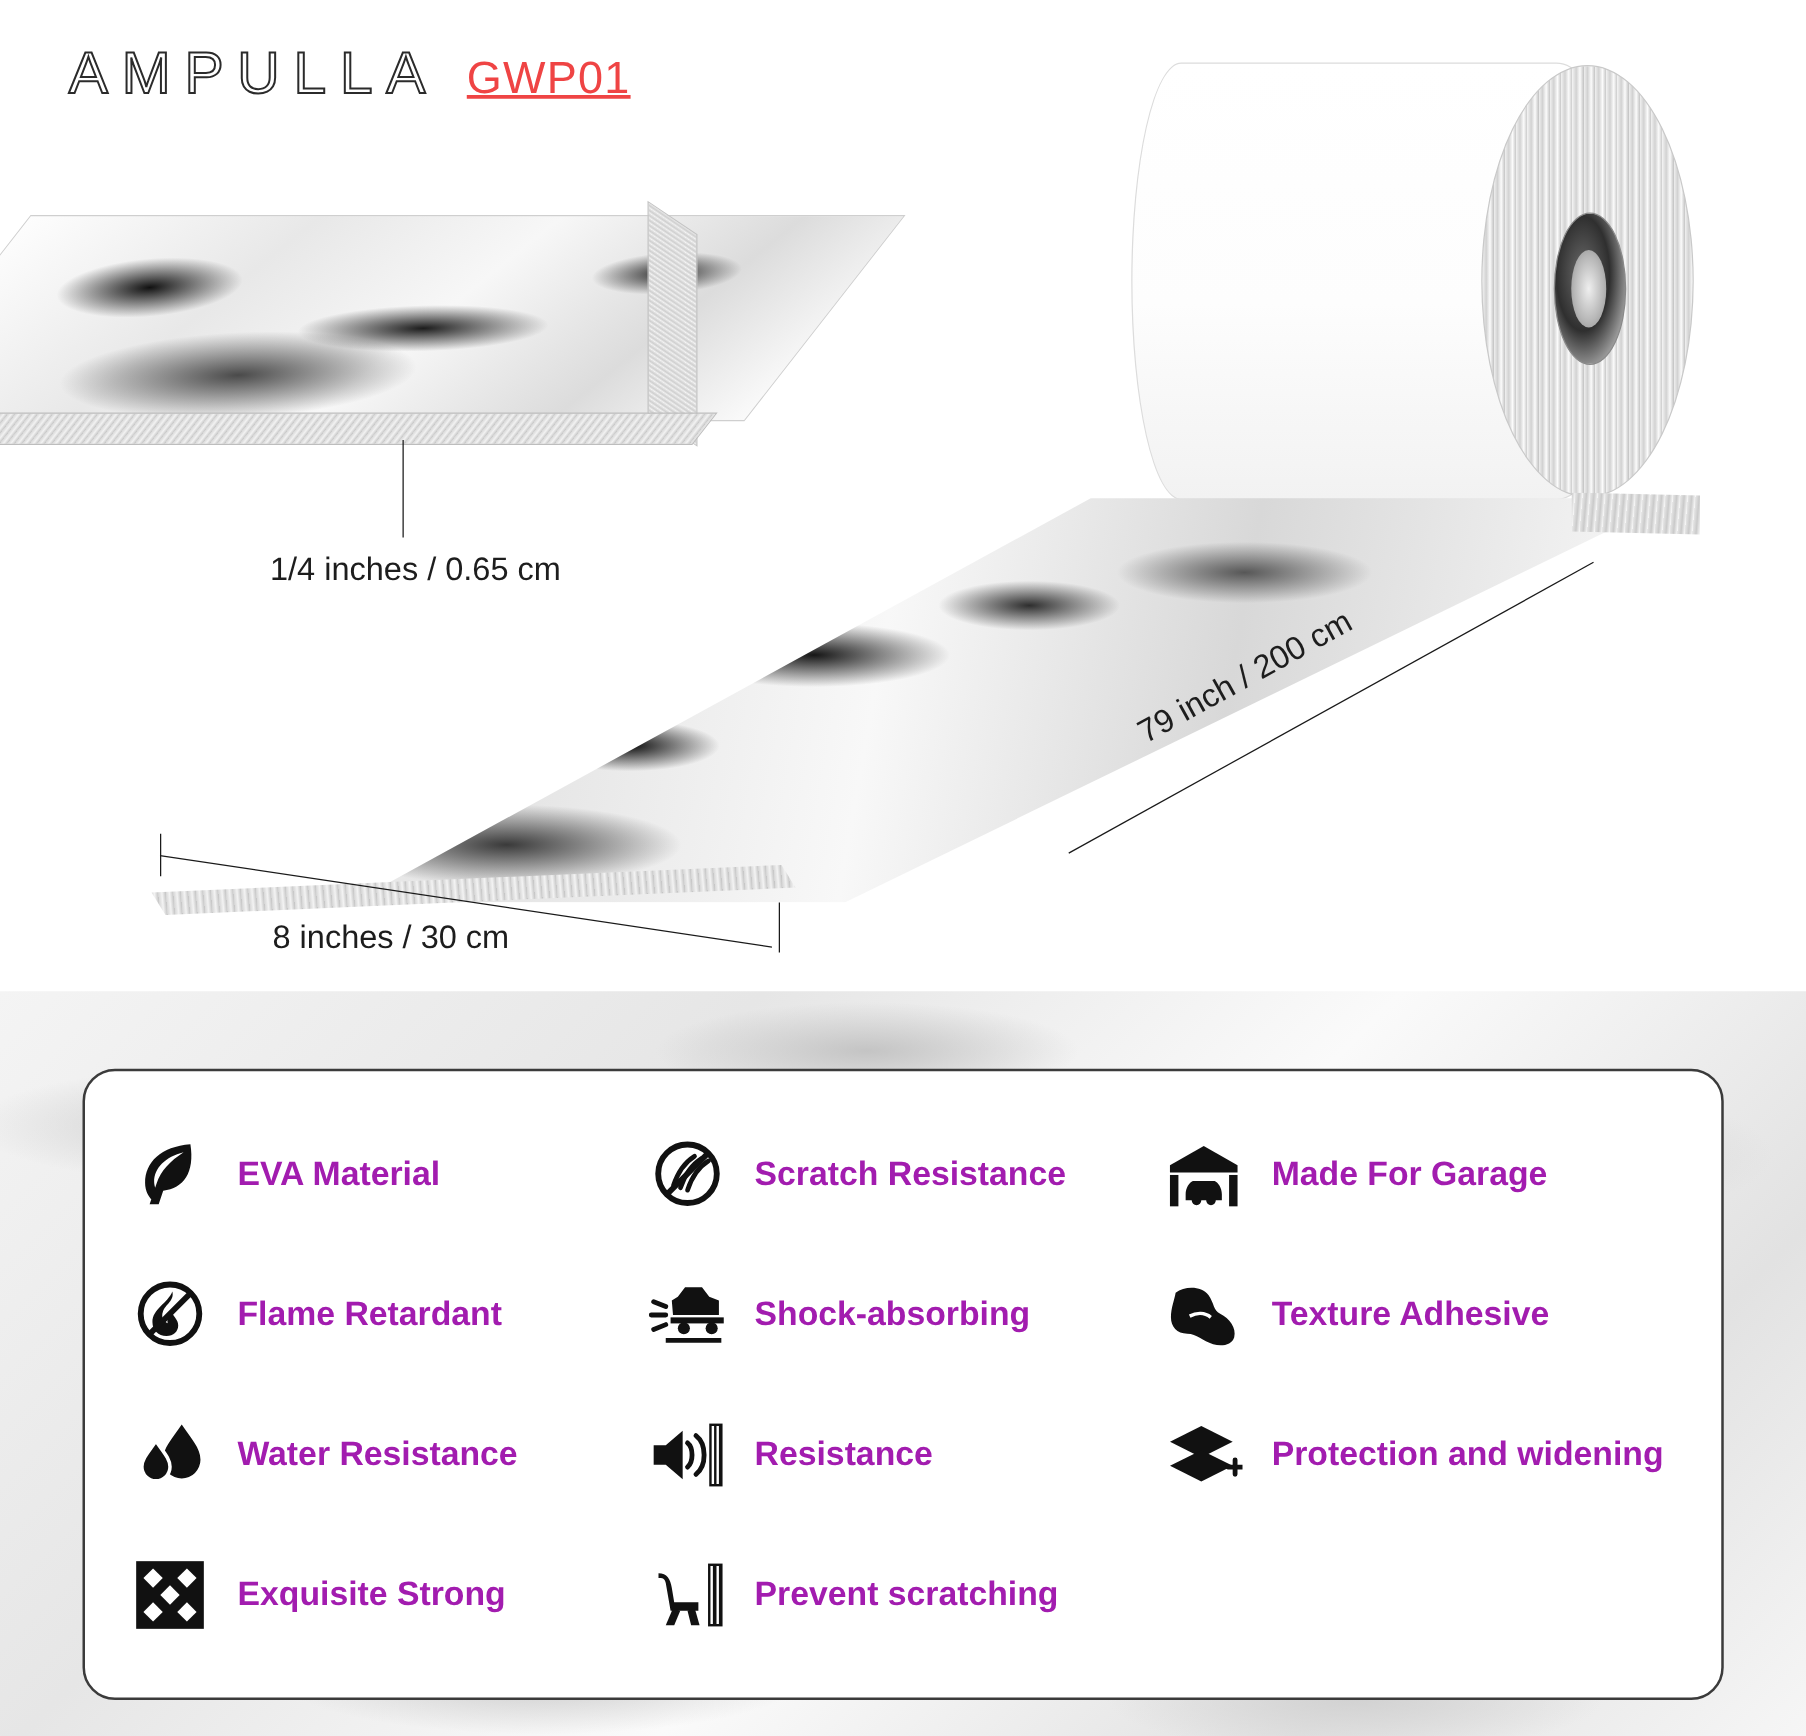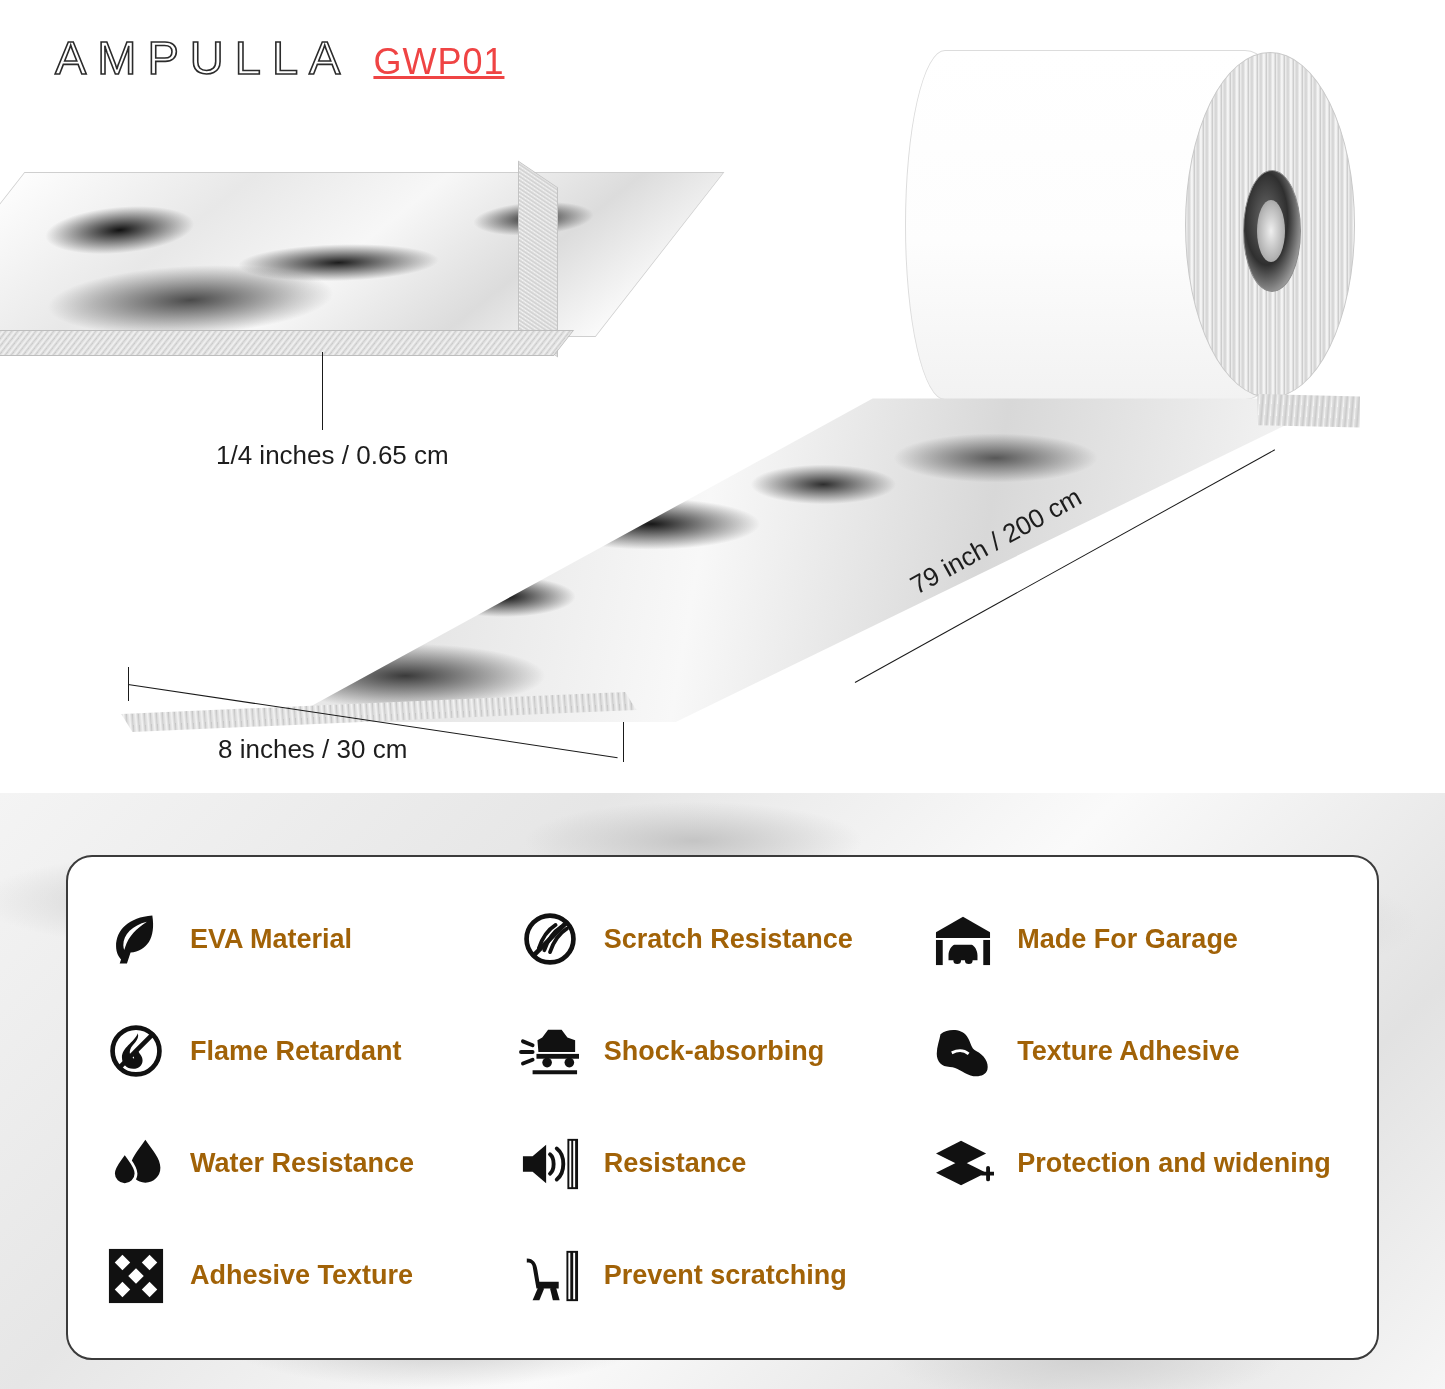"EVA Material" .feature-label { color: #a16207 -> #a21caf }
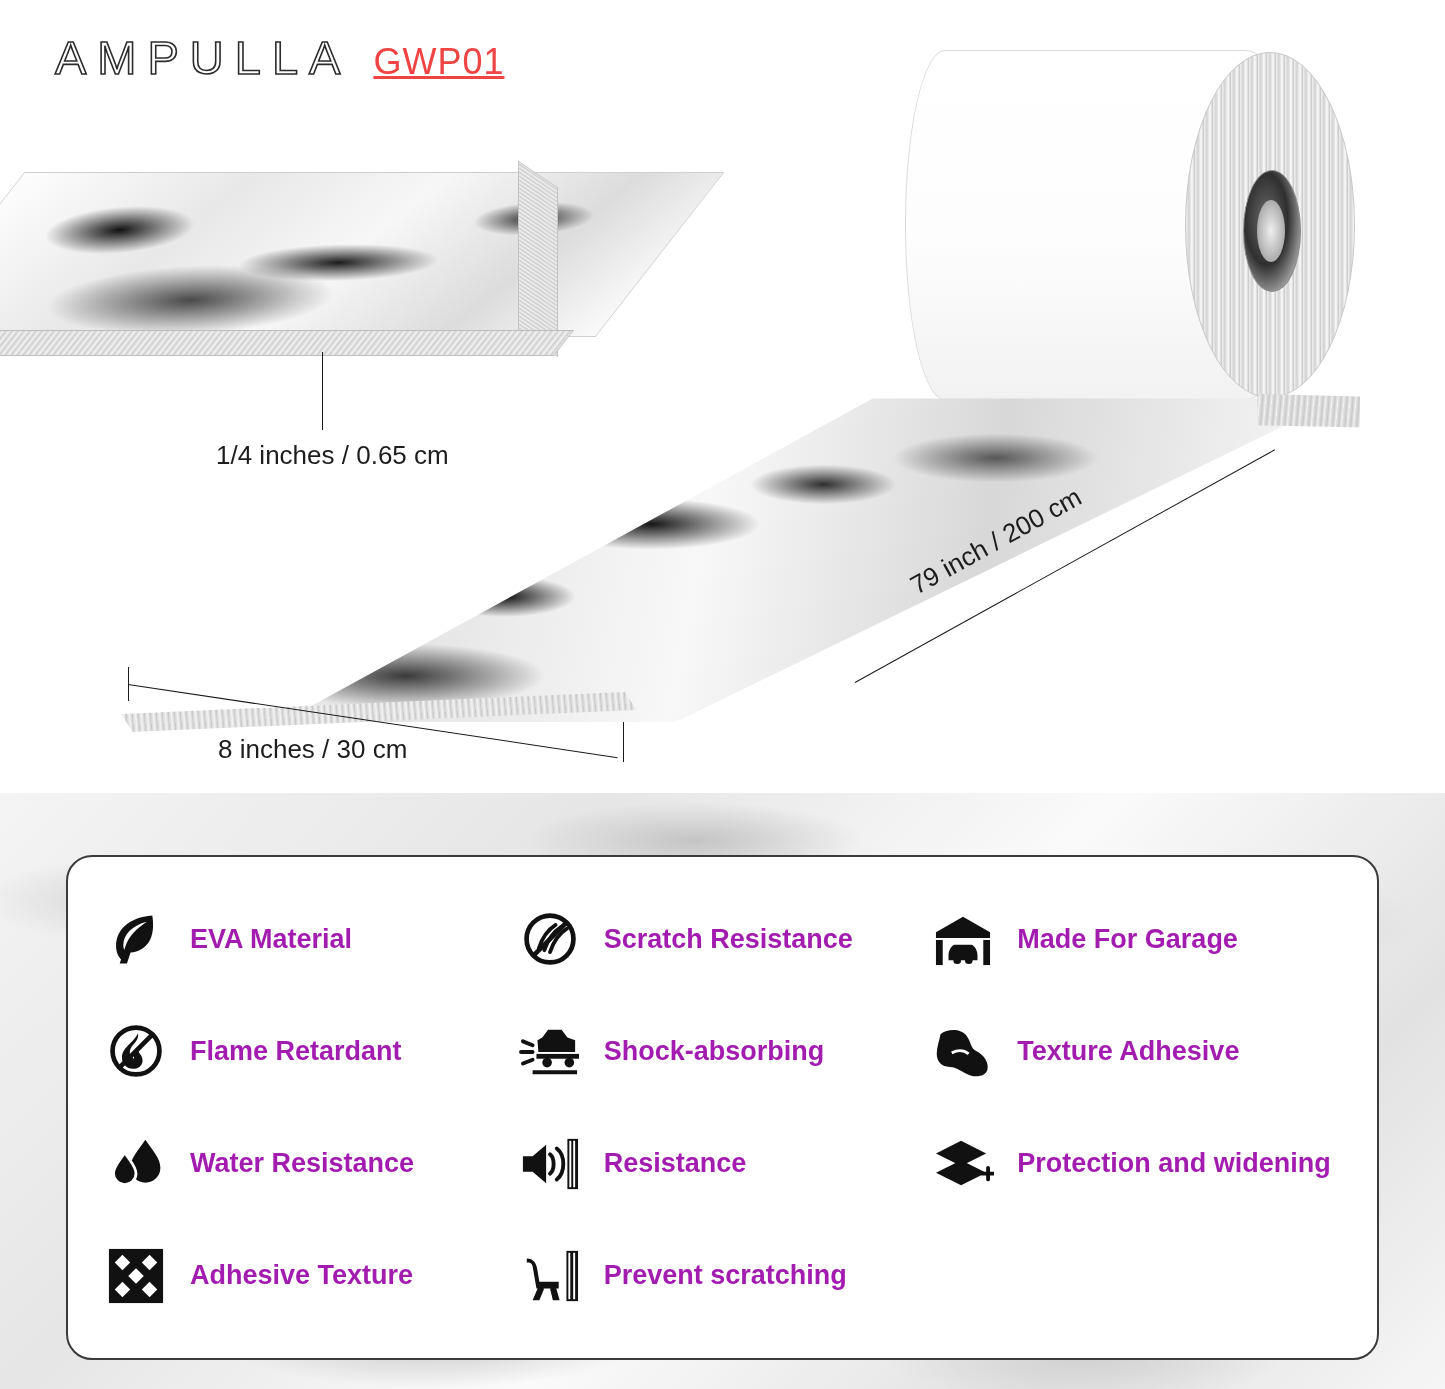"Adhesive Texture" span.feature-label { text: Adhesive Texture -> Exquisite Strong }
